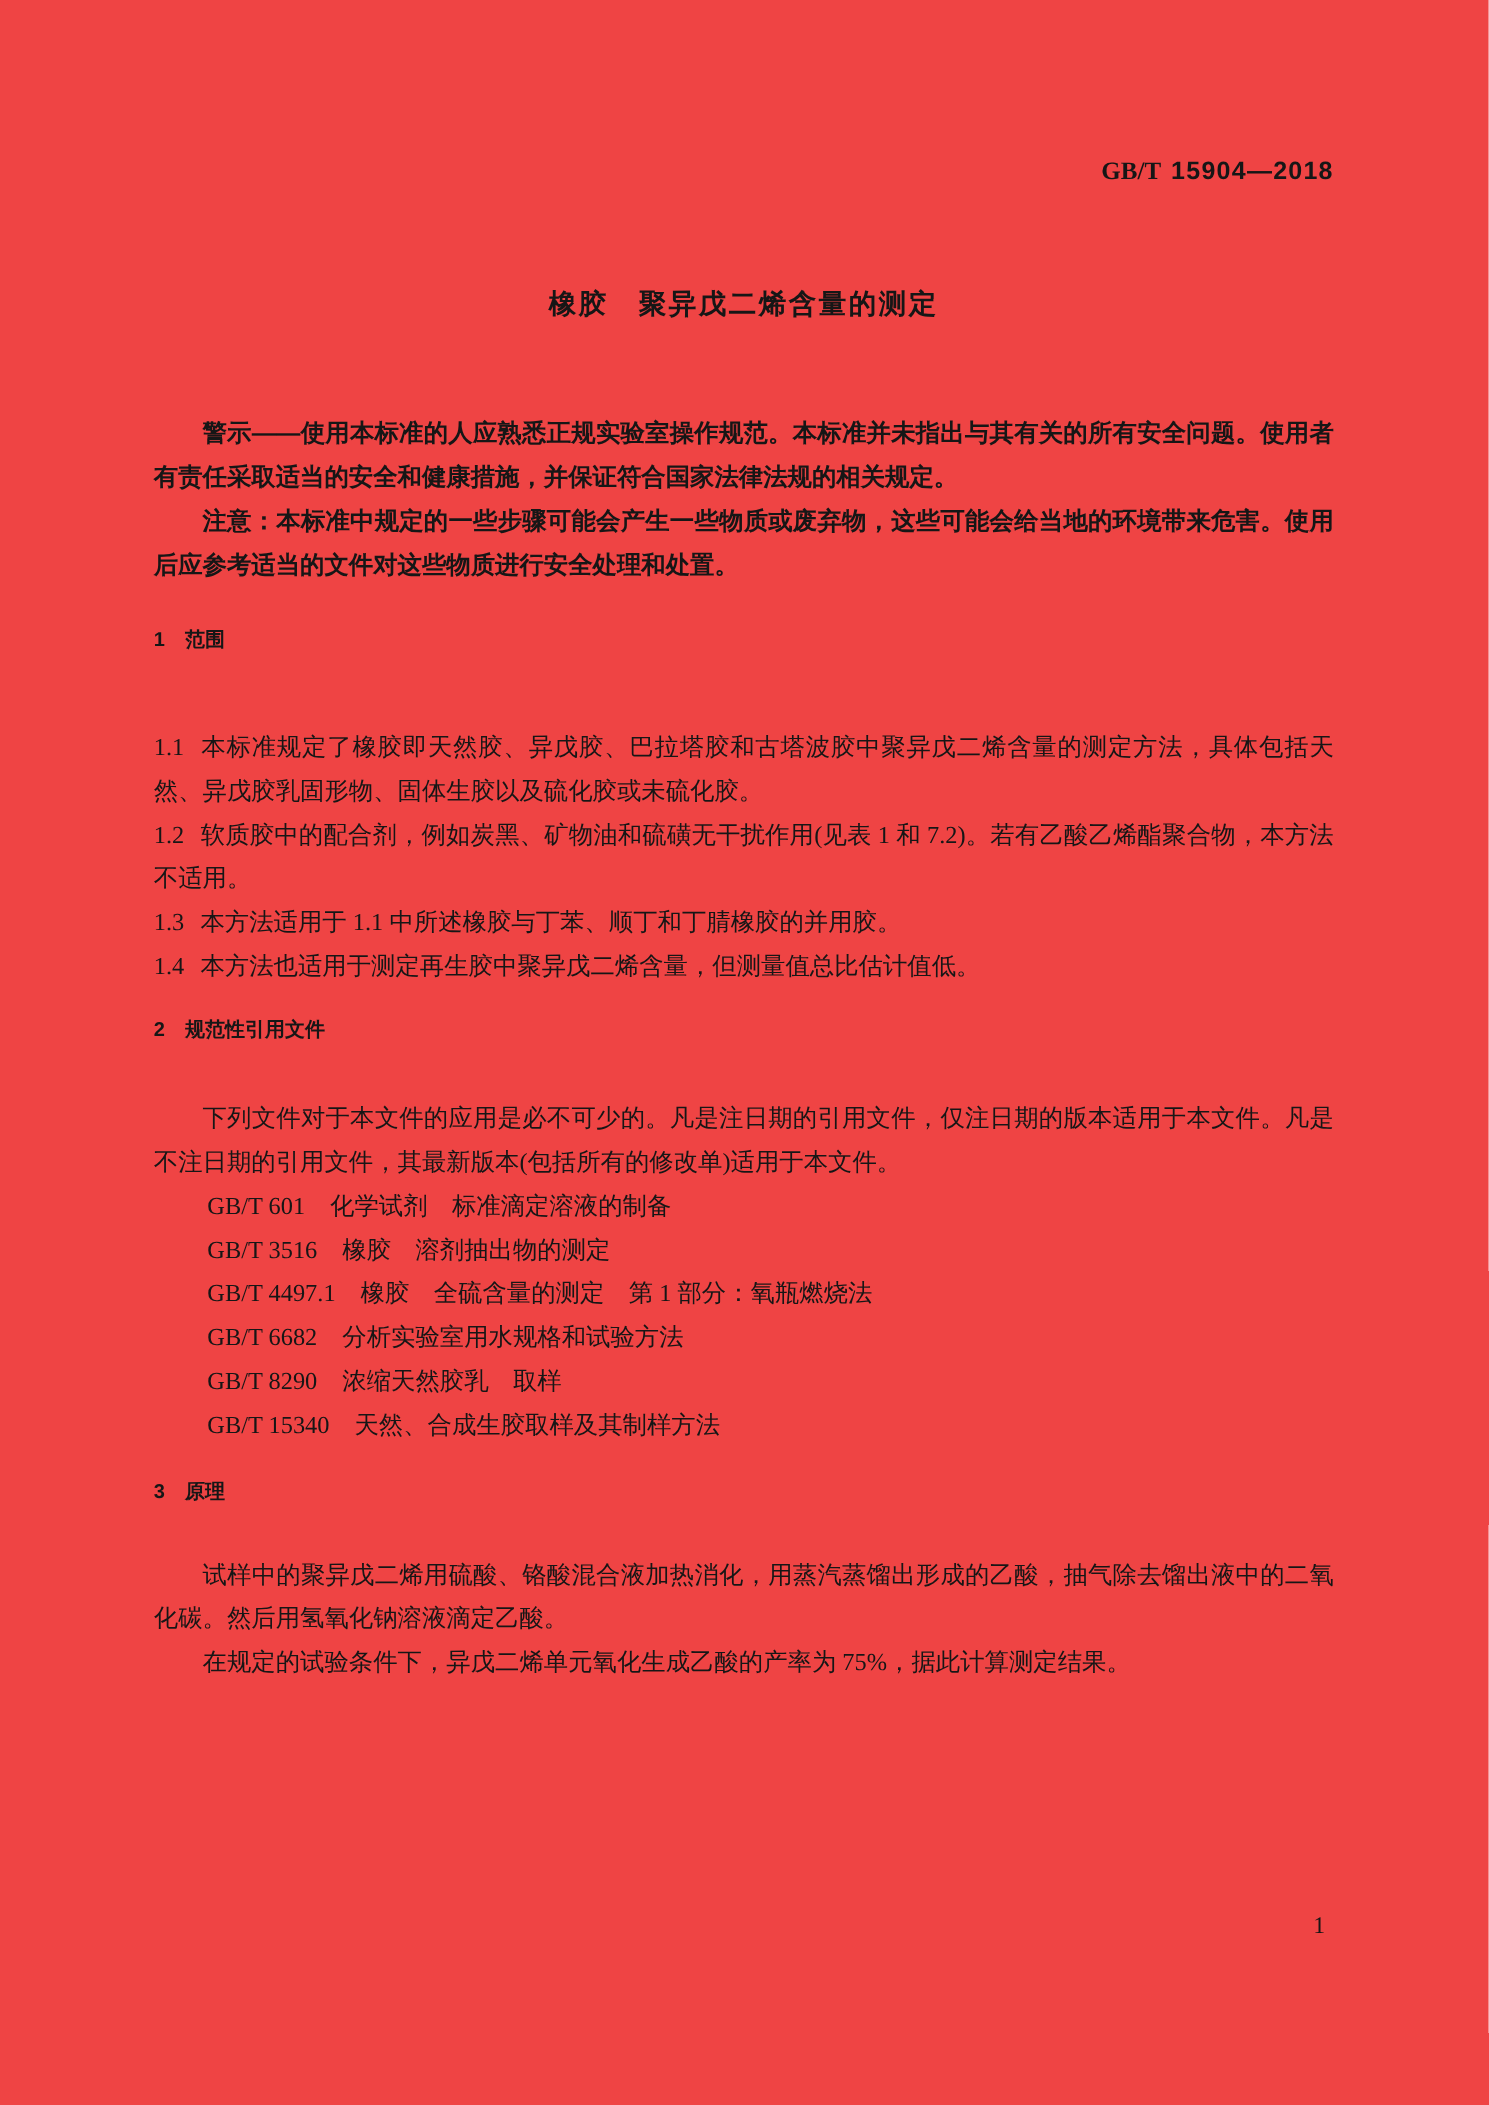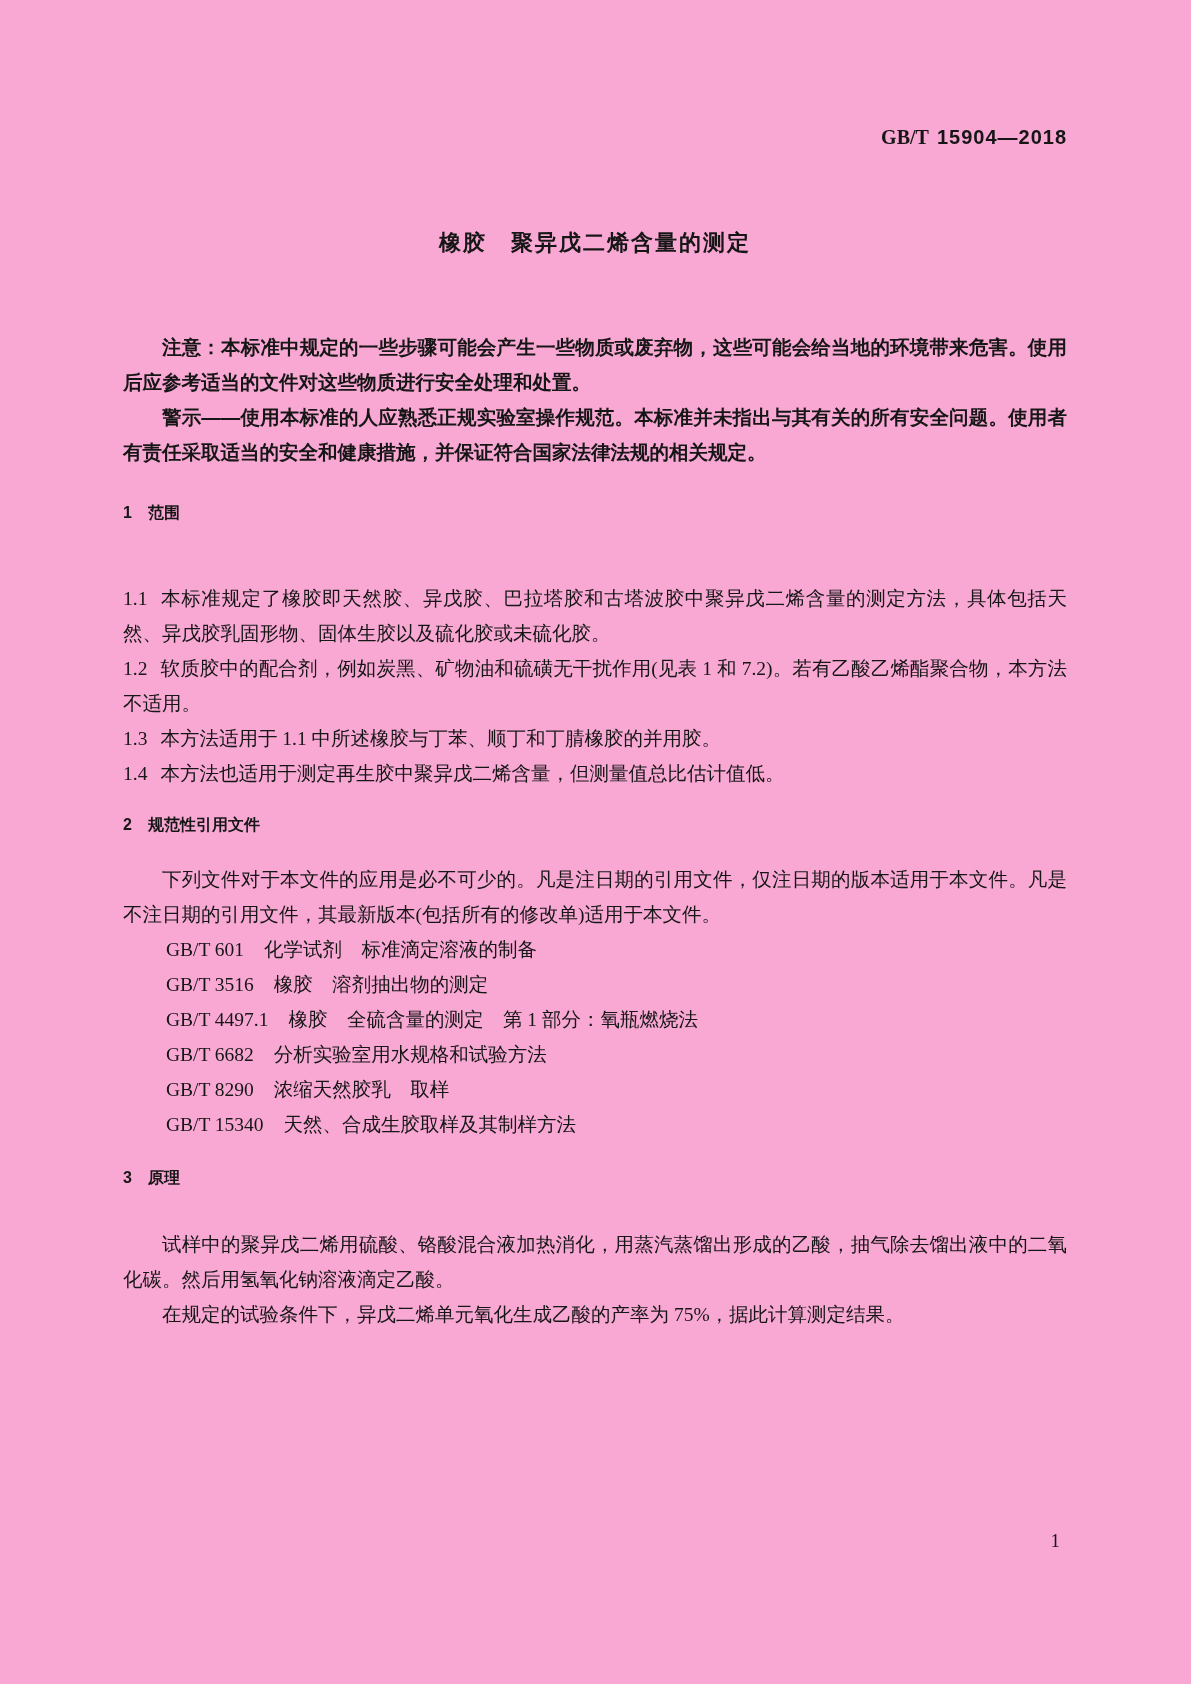"GB/T 15904—2018" .page { background: #f9a8d4 -> #ef4444 }
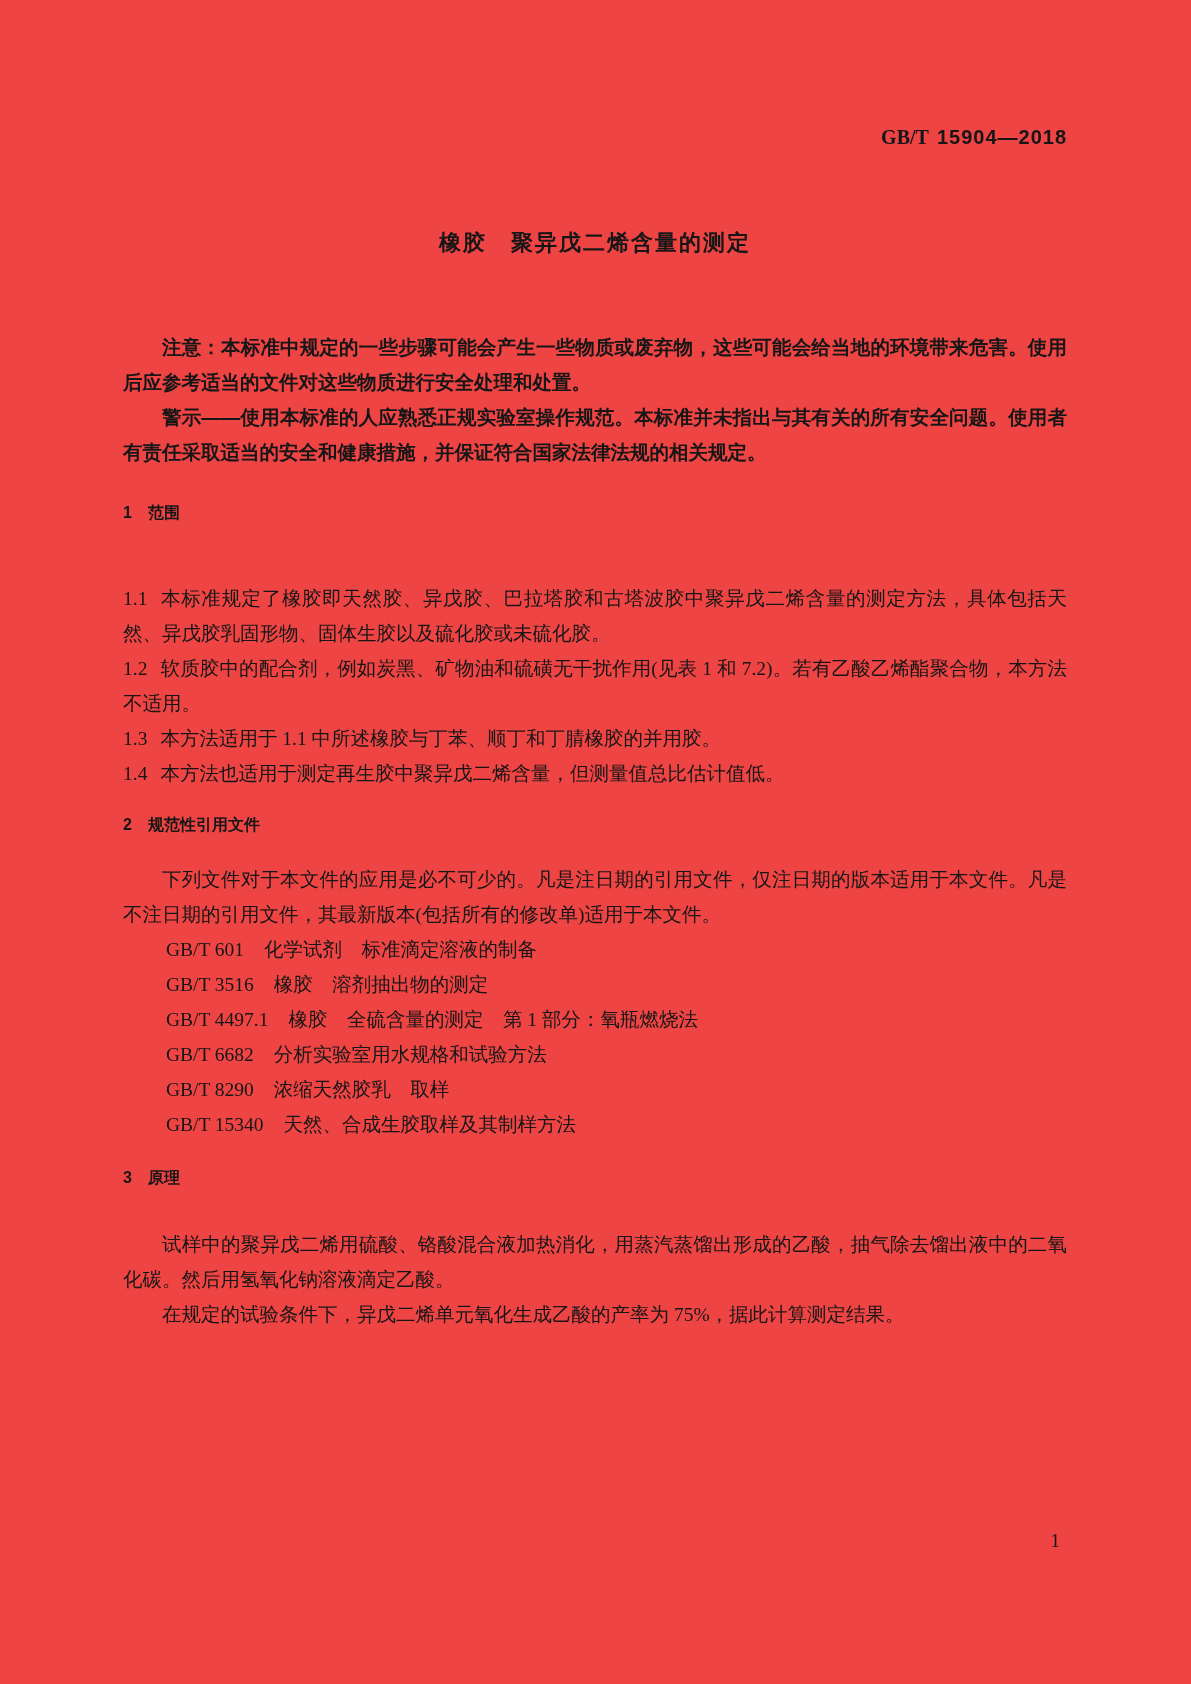"注意：本标准中规定的一些步骤可能会产生一些物质或废弃物，这些可能会给当地的环境带" p { order: before "警示——使用本标准的人应熟悉正规实验室操作规范。本标准并未指出与其有关的所有安全" -> after "警示——使用本标准的人应熟悉正规实验室操作规范。本标准并未指出与其有关的所有安全" }
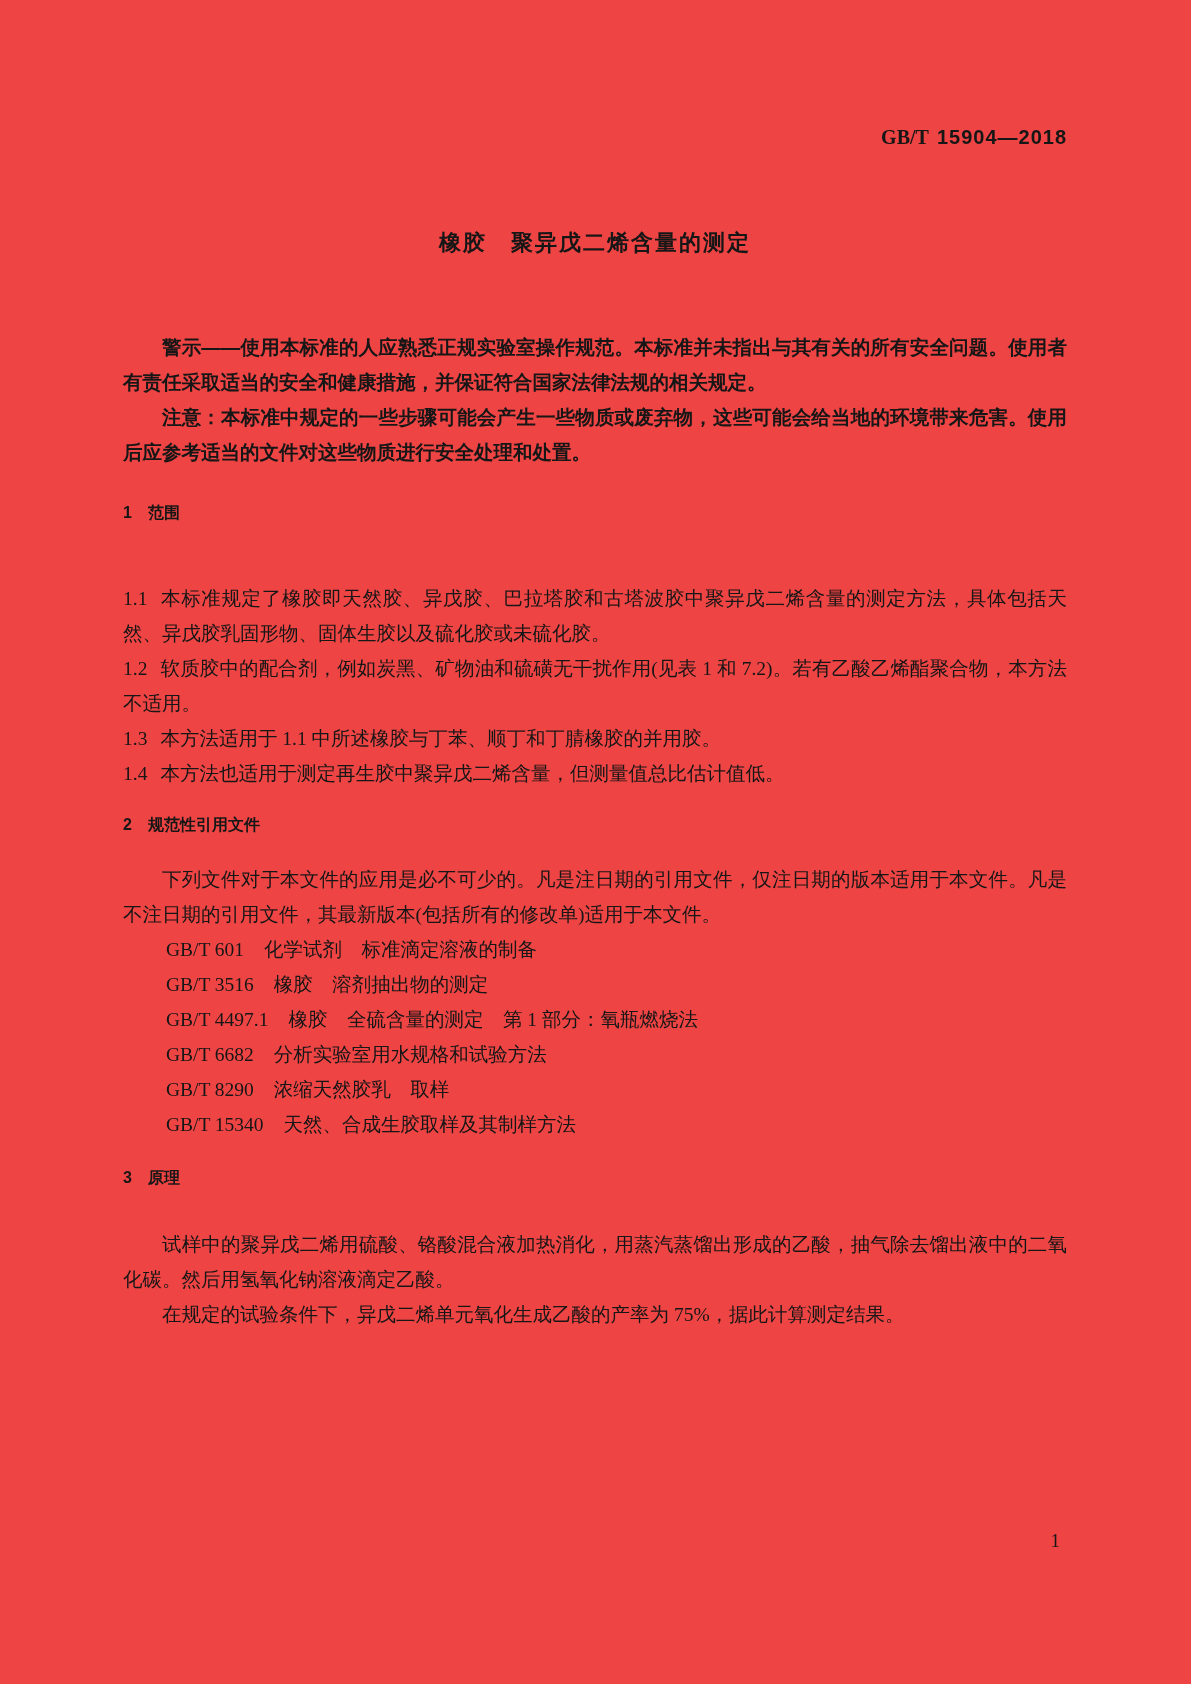"下列文件对于本文件的应用是必不可少的。凡是注日期的引用文件，仅注日期的版本适用于" .intro-block { margin-top: 23px -> 39px }
